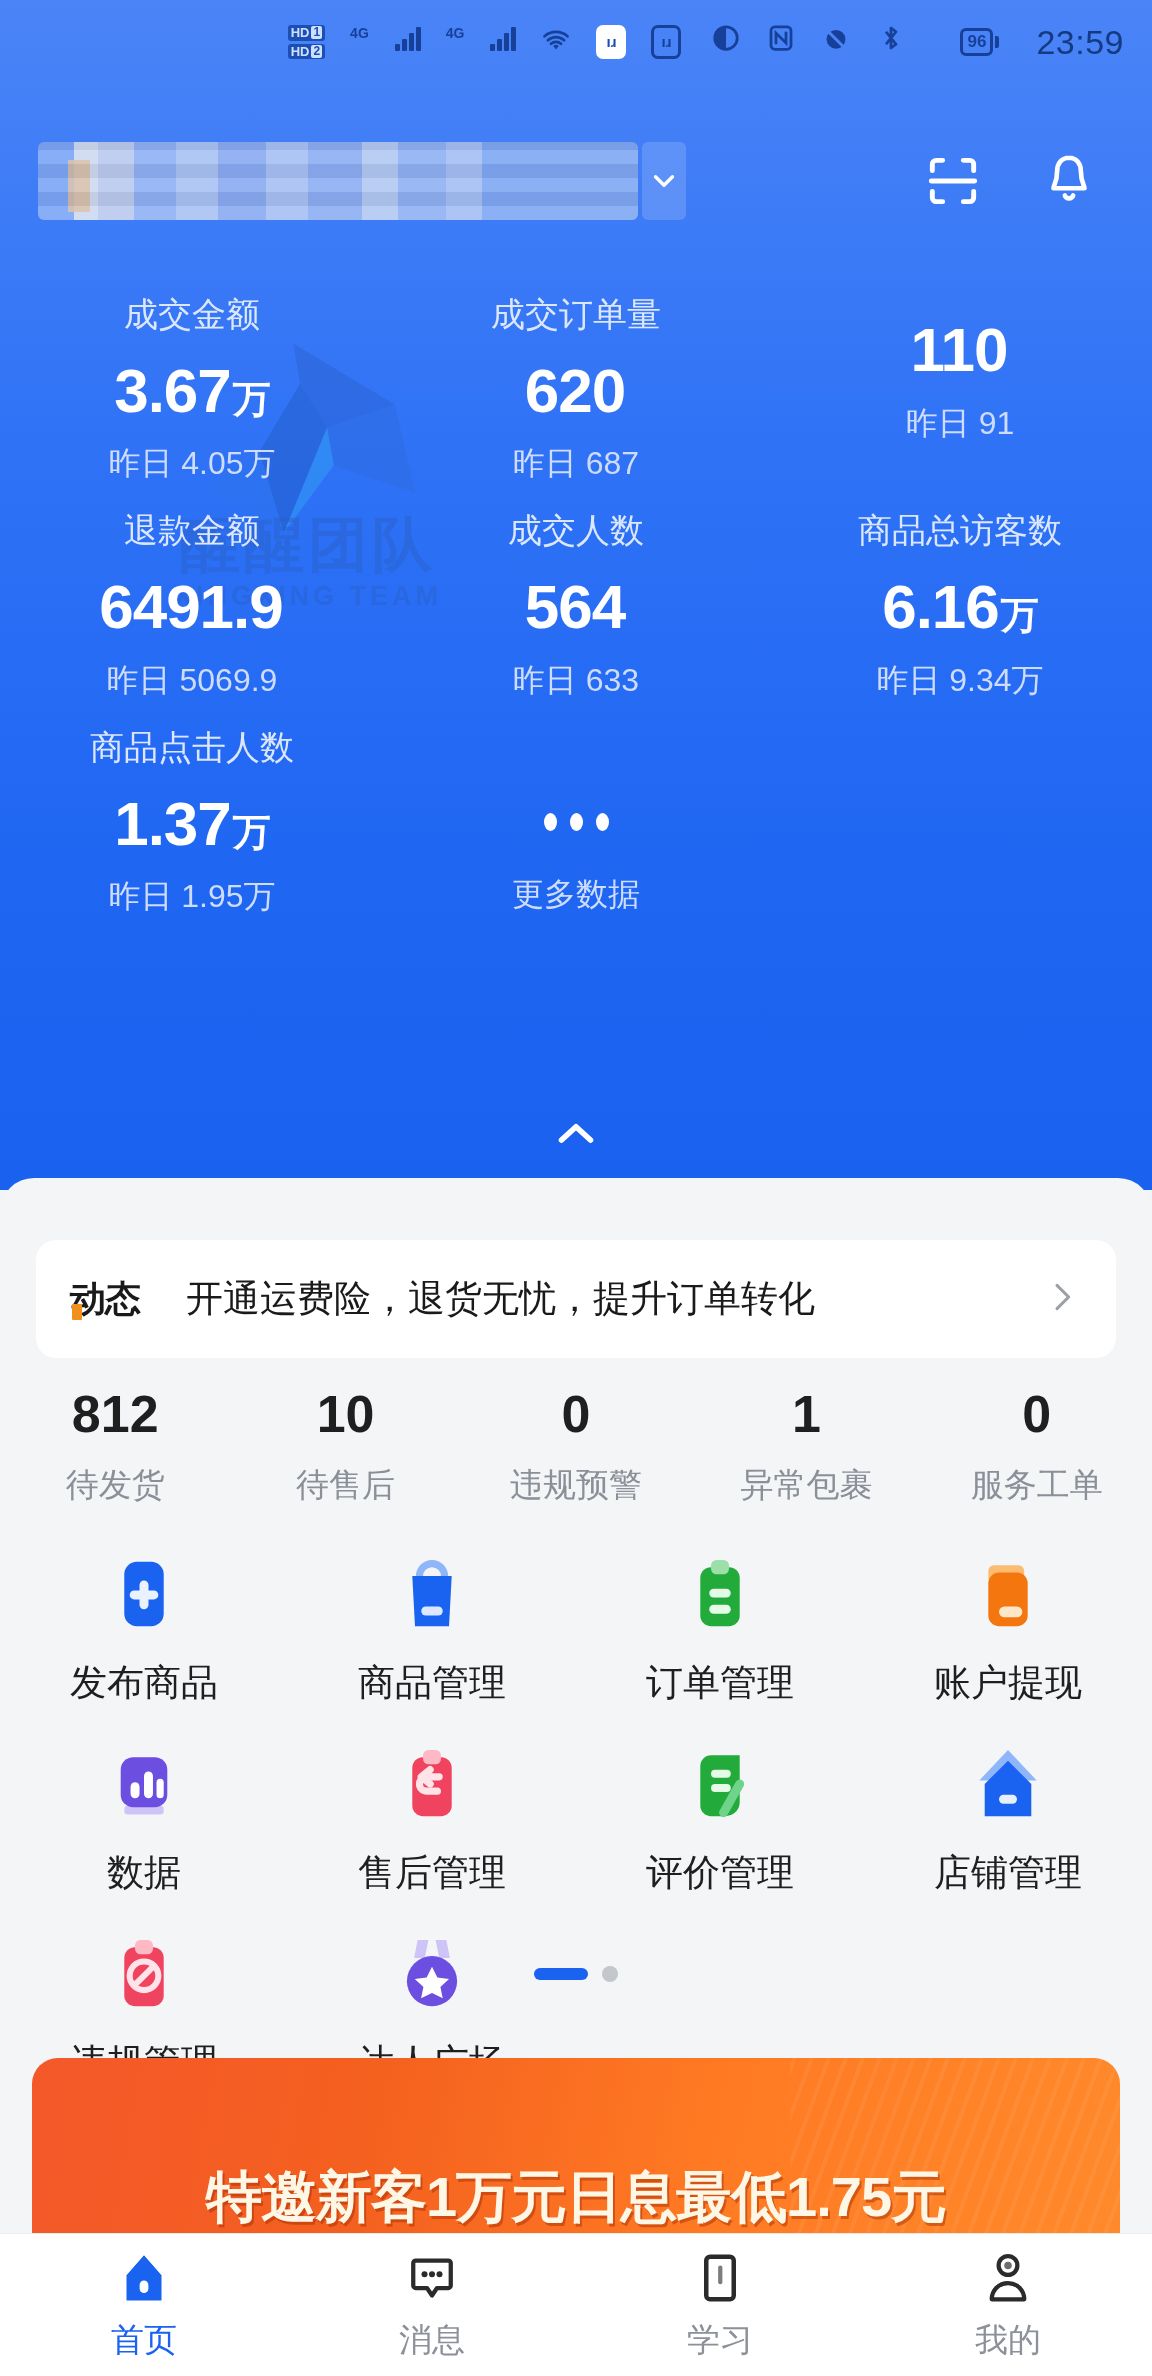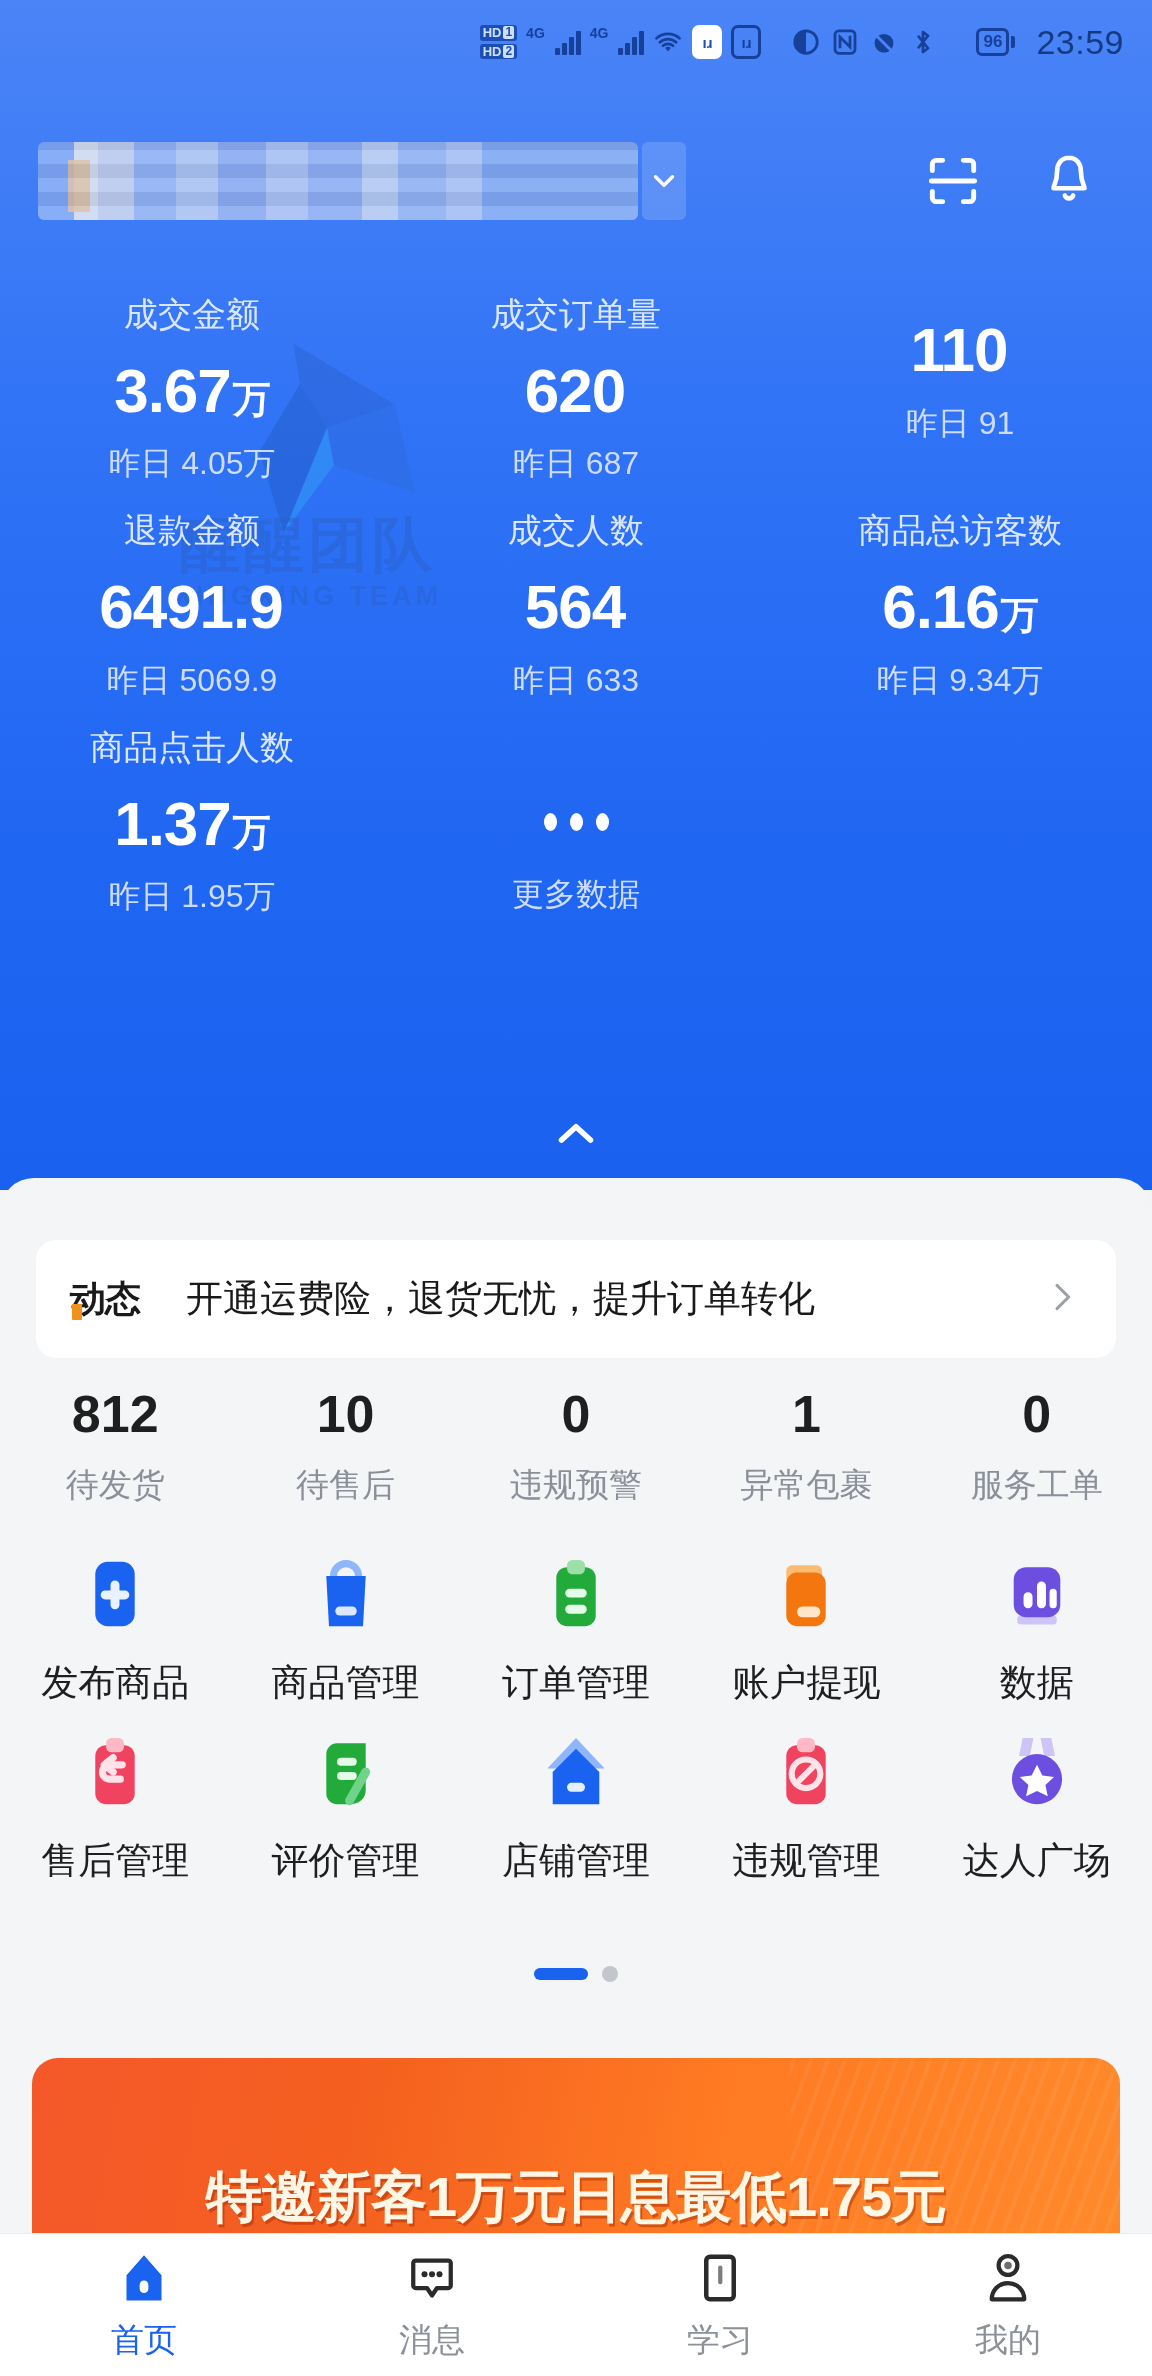"HD" .sb-group { align-items: center -> none; gap: 9px -> 25px }
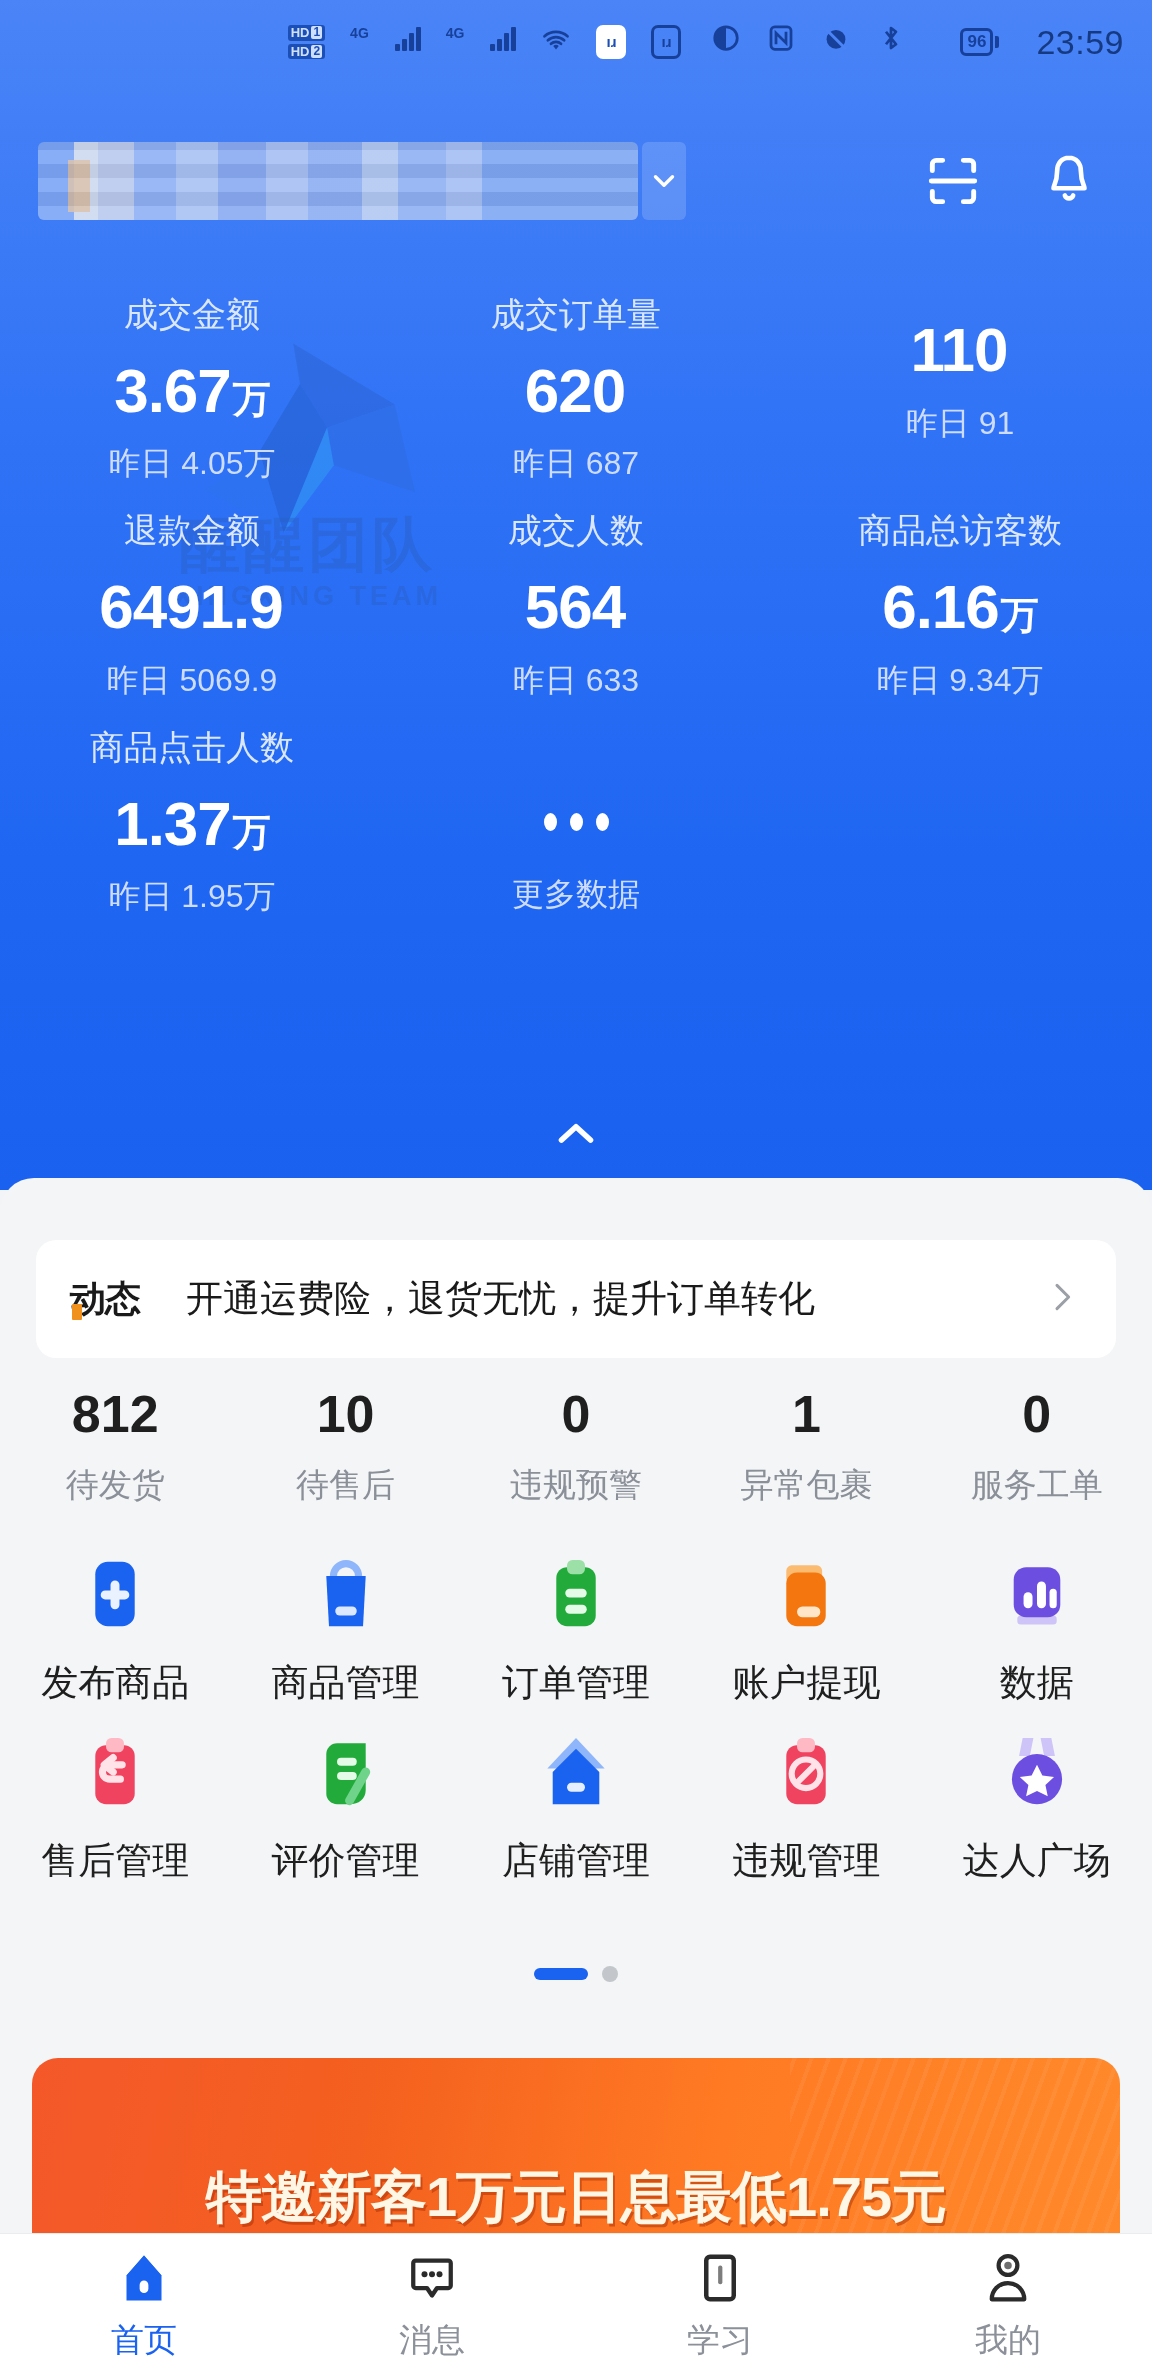"发布商品" .menus { grid-template-columns: repeat(5,1fr) -> repeat(4,1fr); row-gap: 18px -> 30px }
